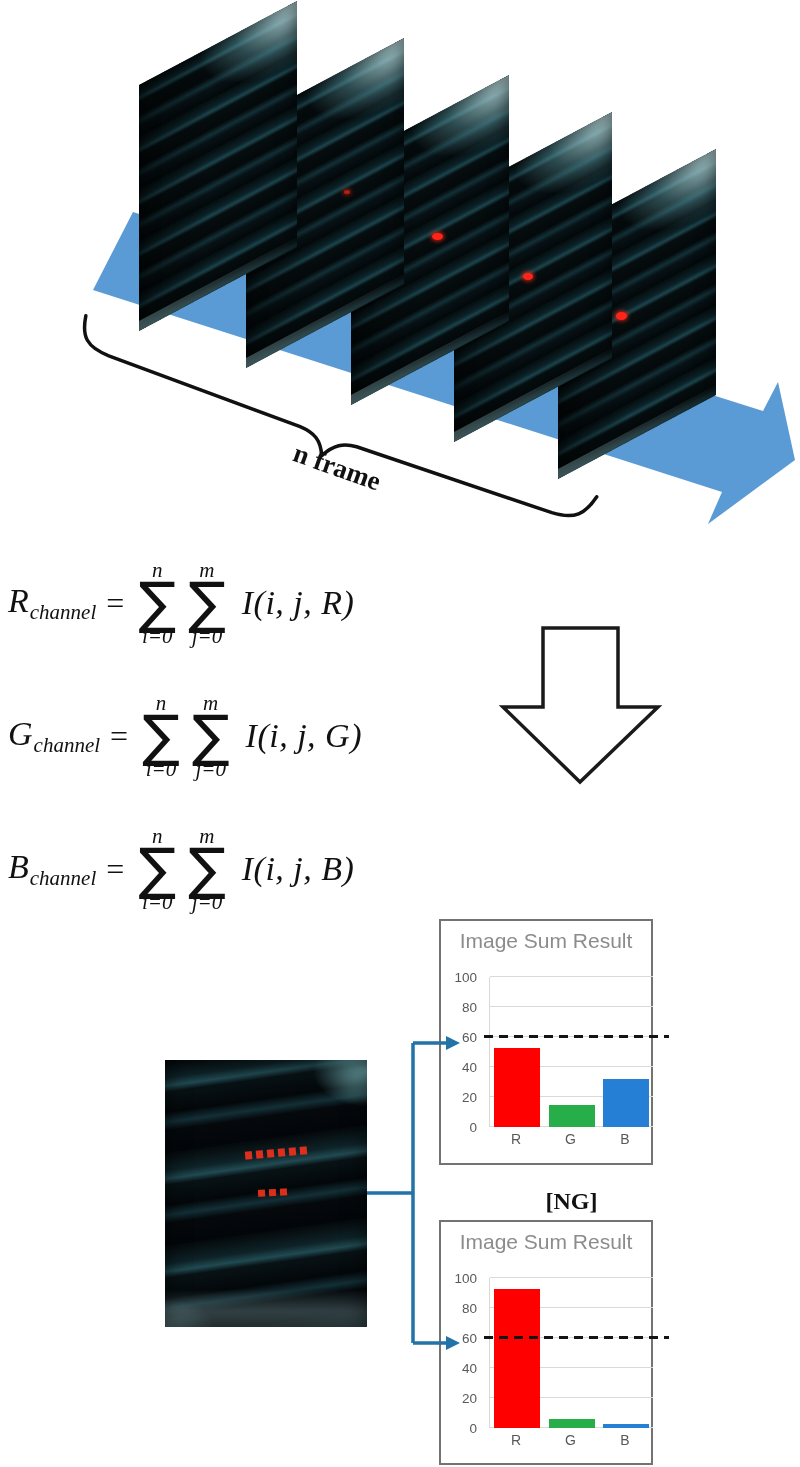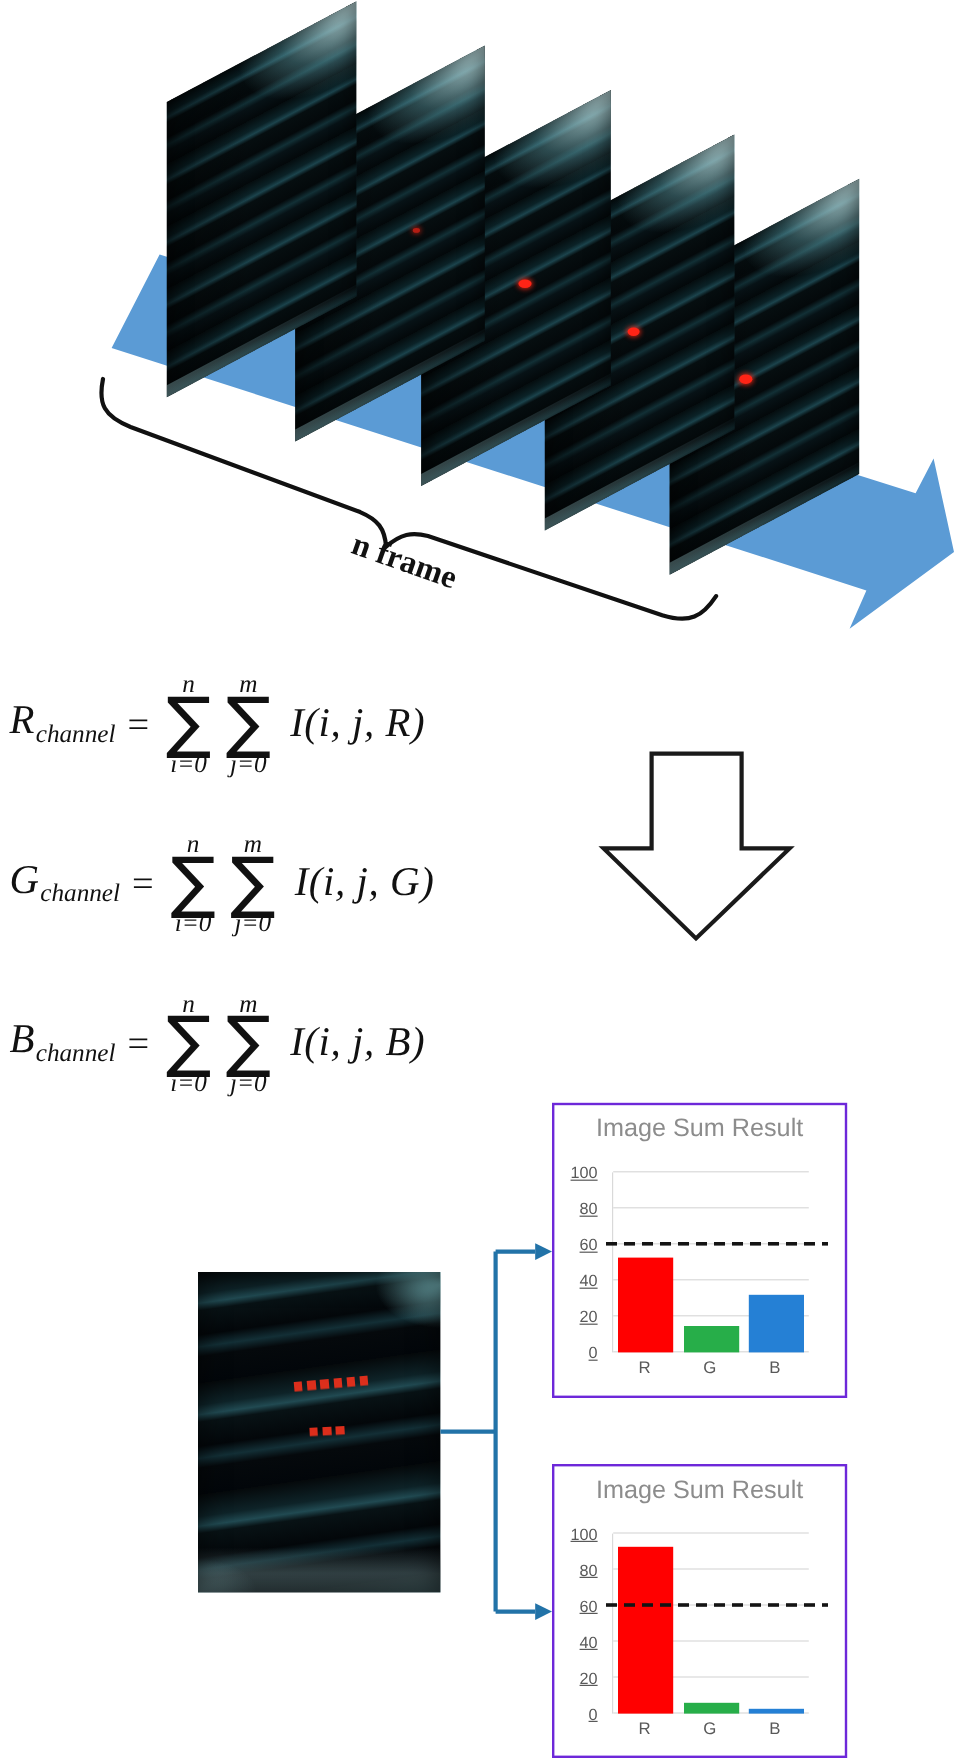"Image Sum Result" .chart-box { border: 2px solid #6d28d9 -> 2px solid #737373; left: 460px -> 439px; width: 246px -> 214px }
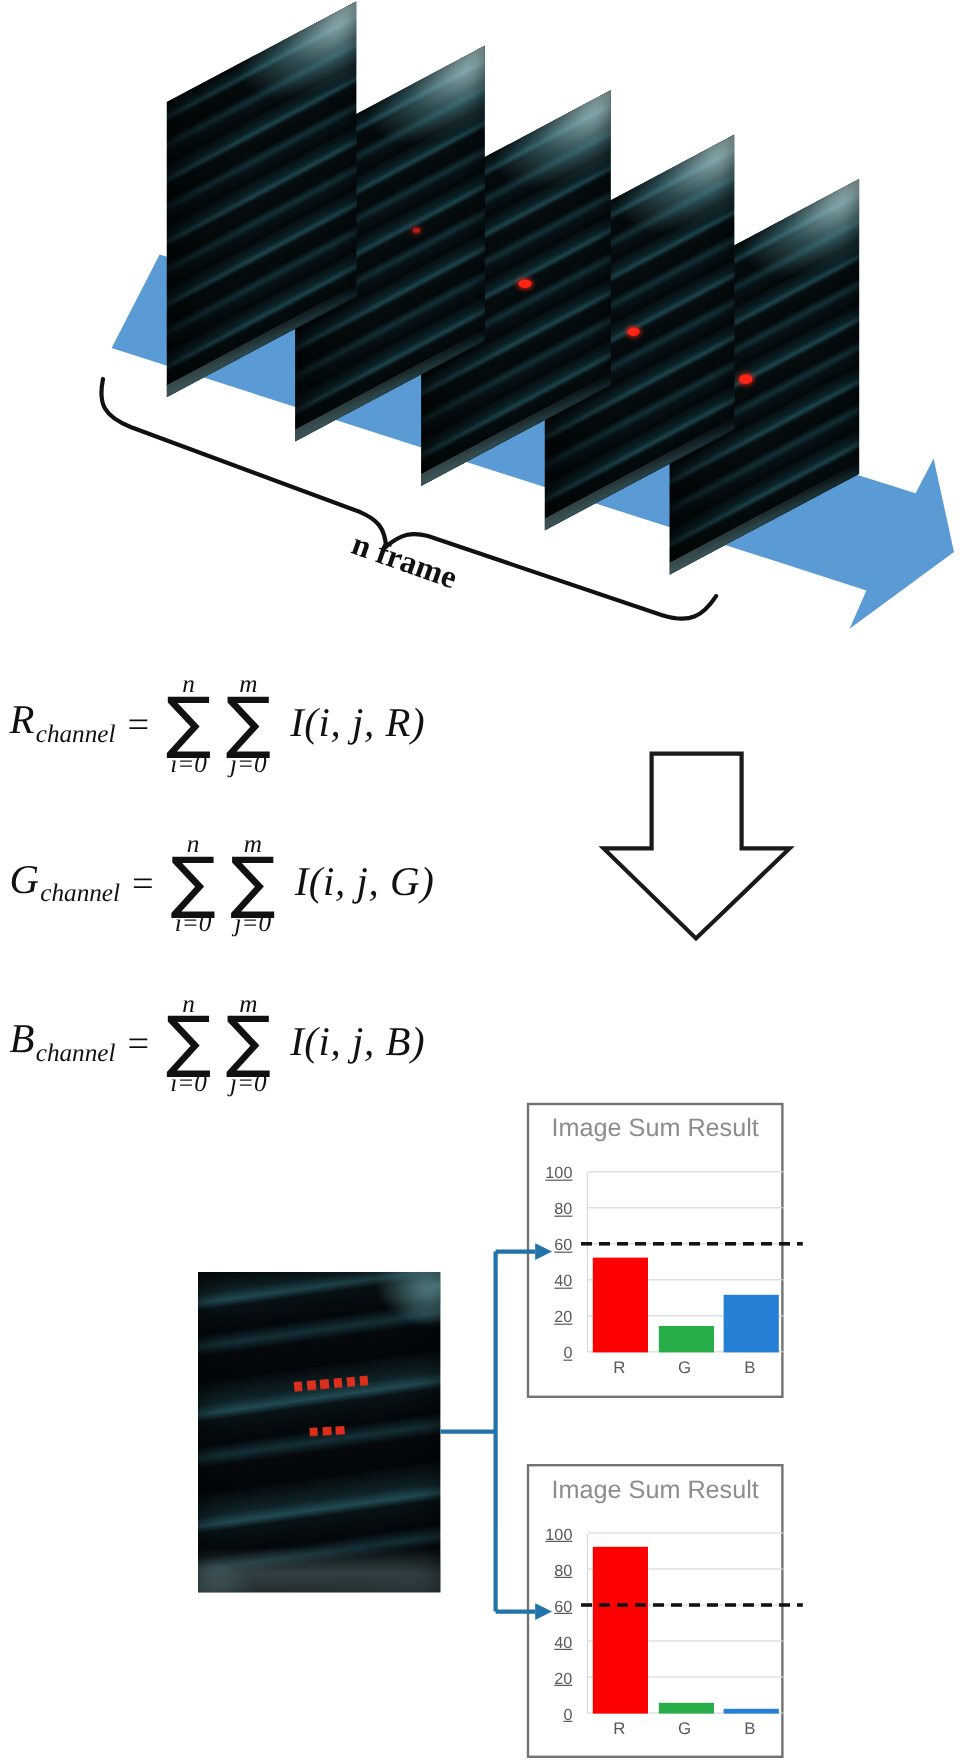"100" .ytick { text-decoration: underline -> none }
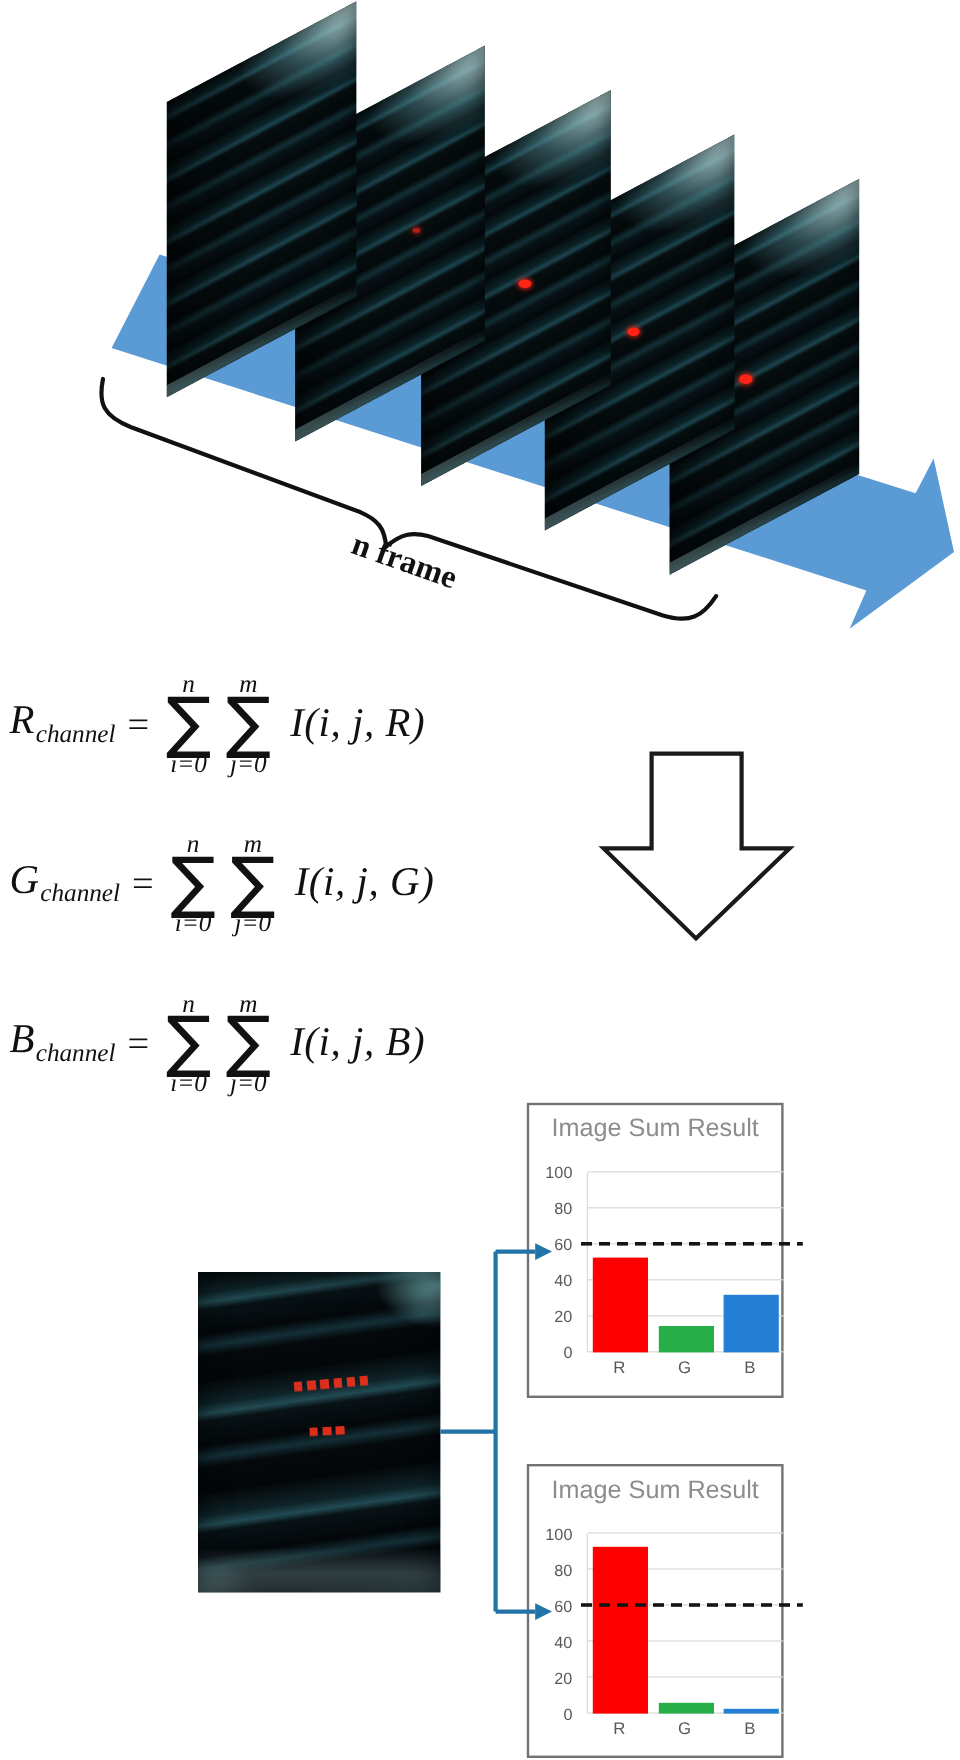"[NG]" div.panel-label { html: none -> <div>[NG]</div> }
